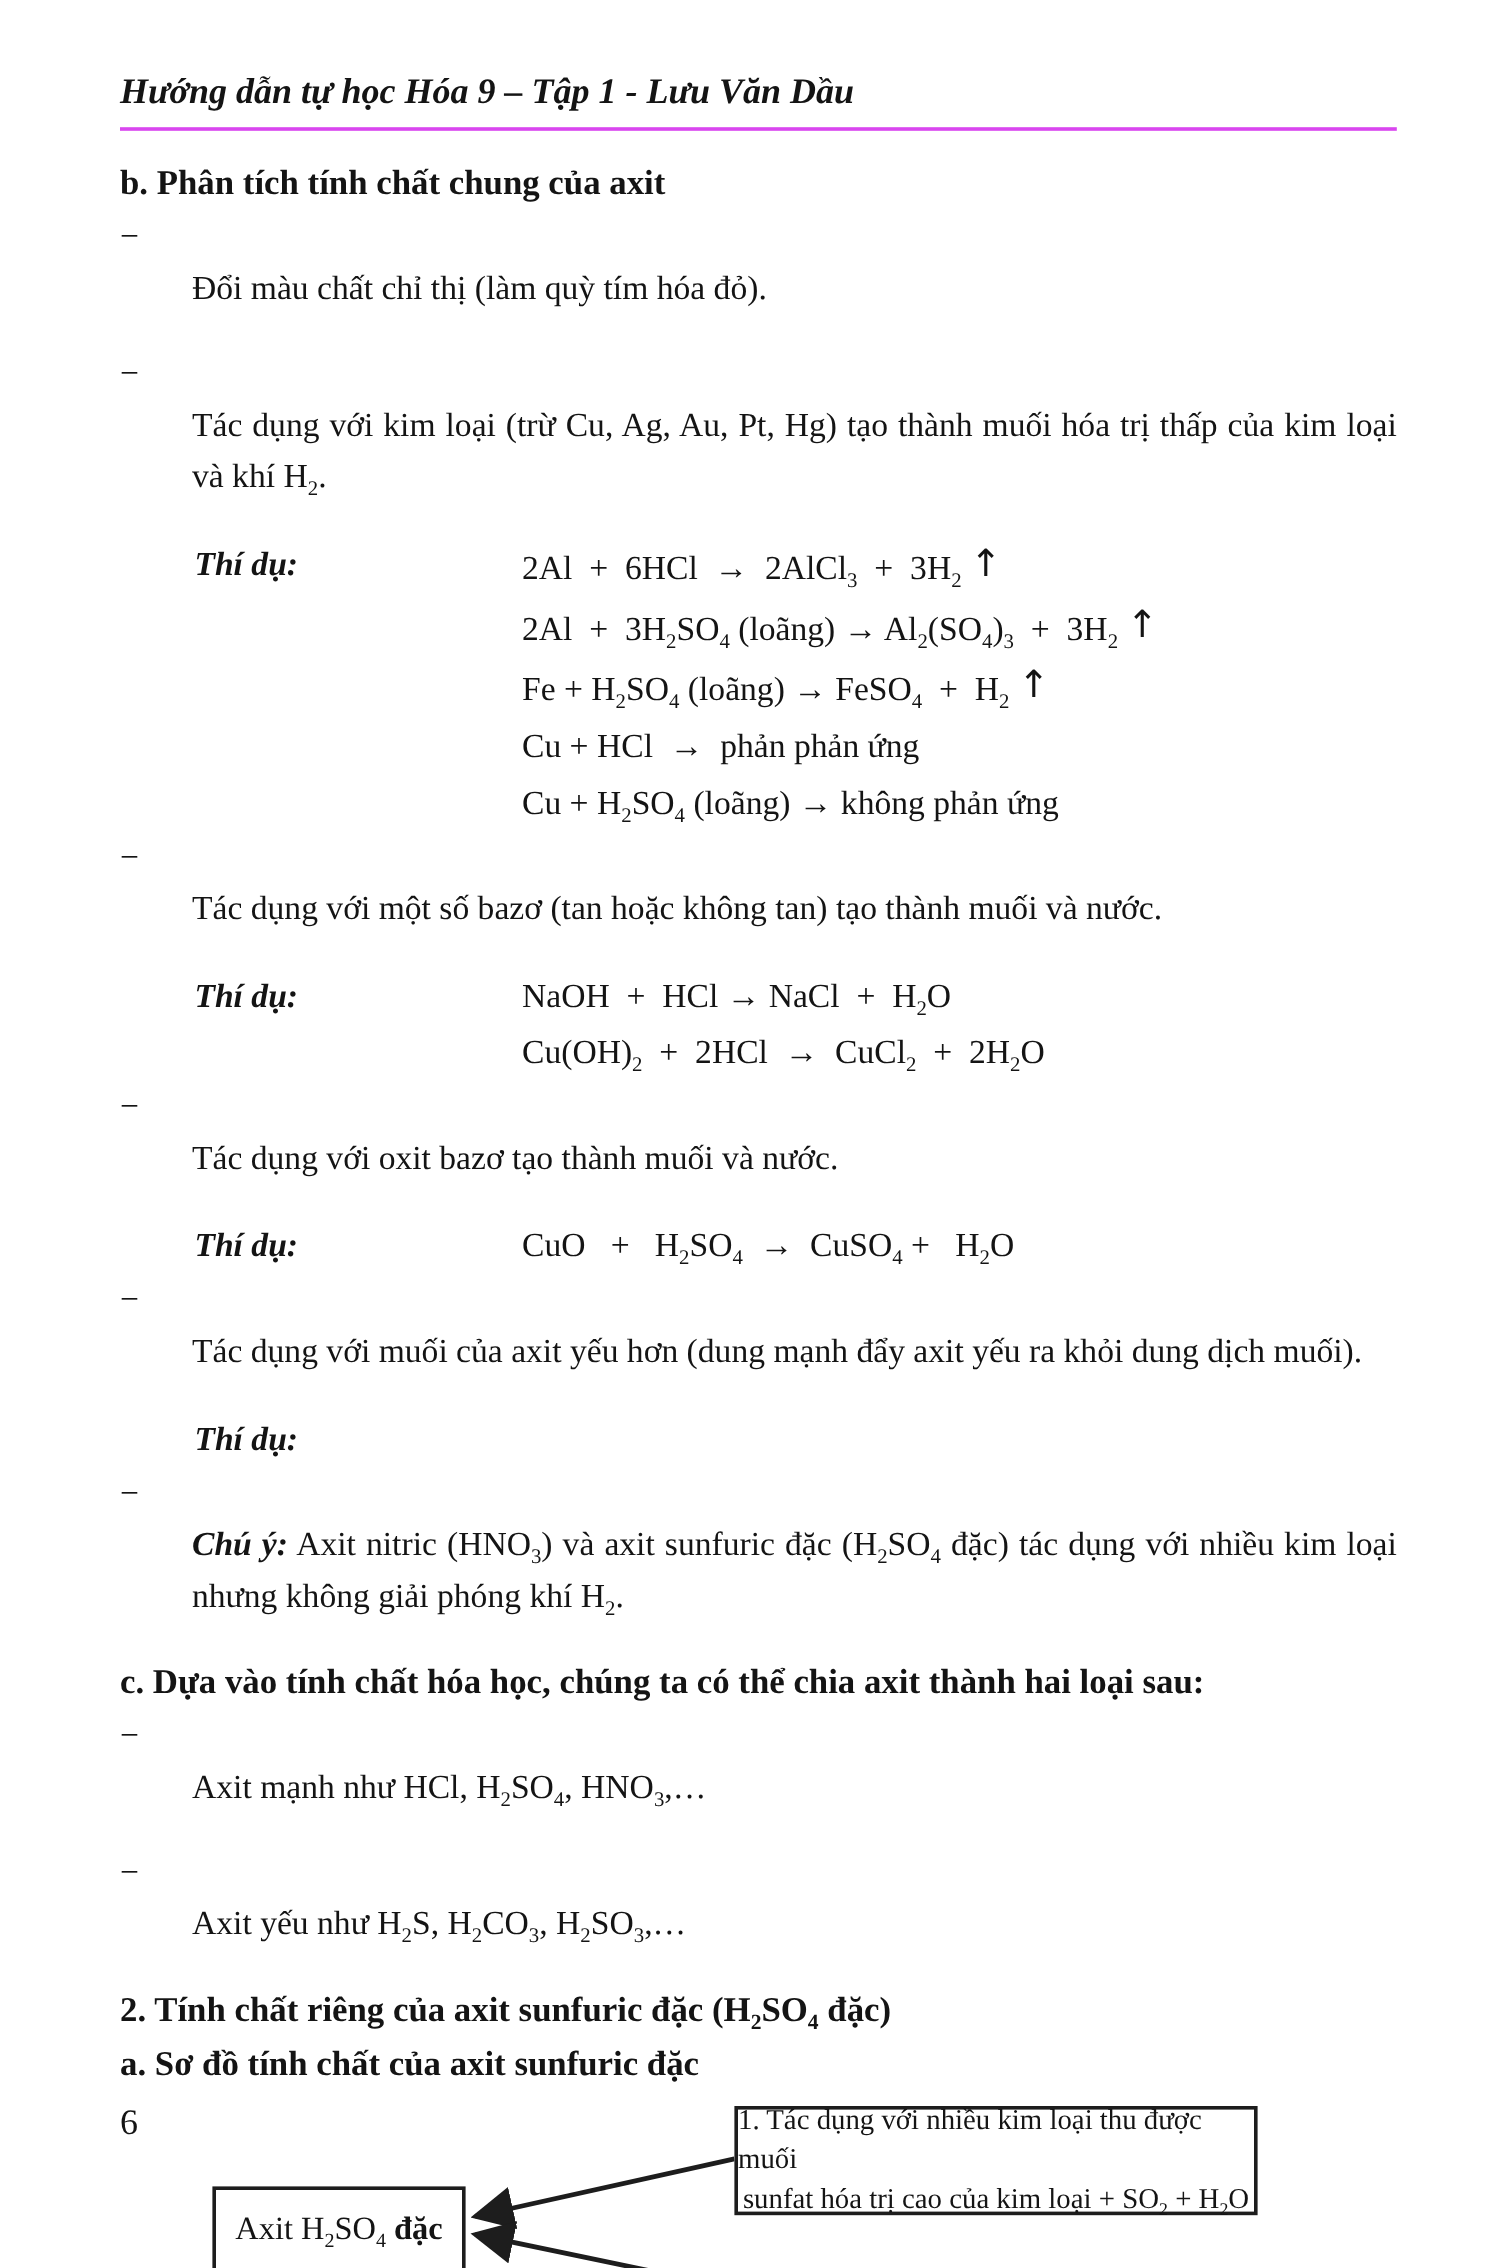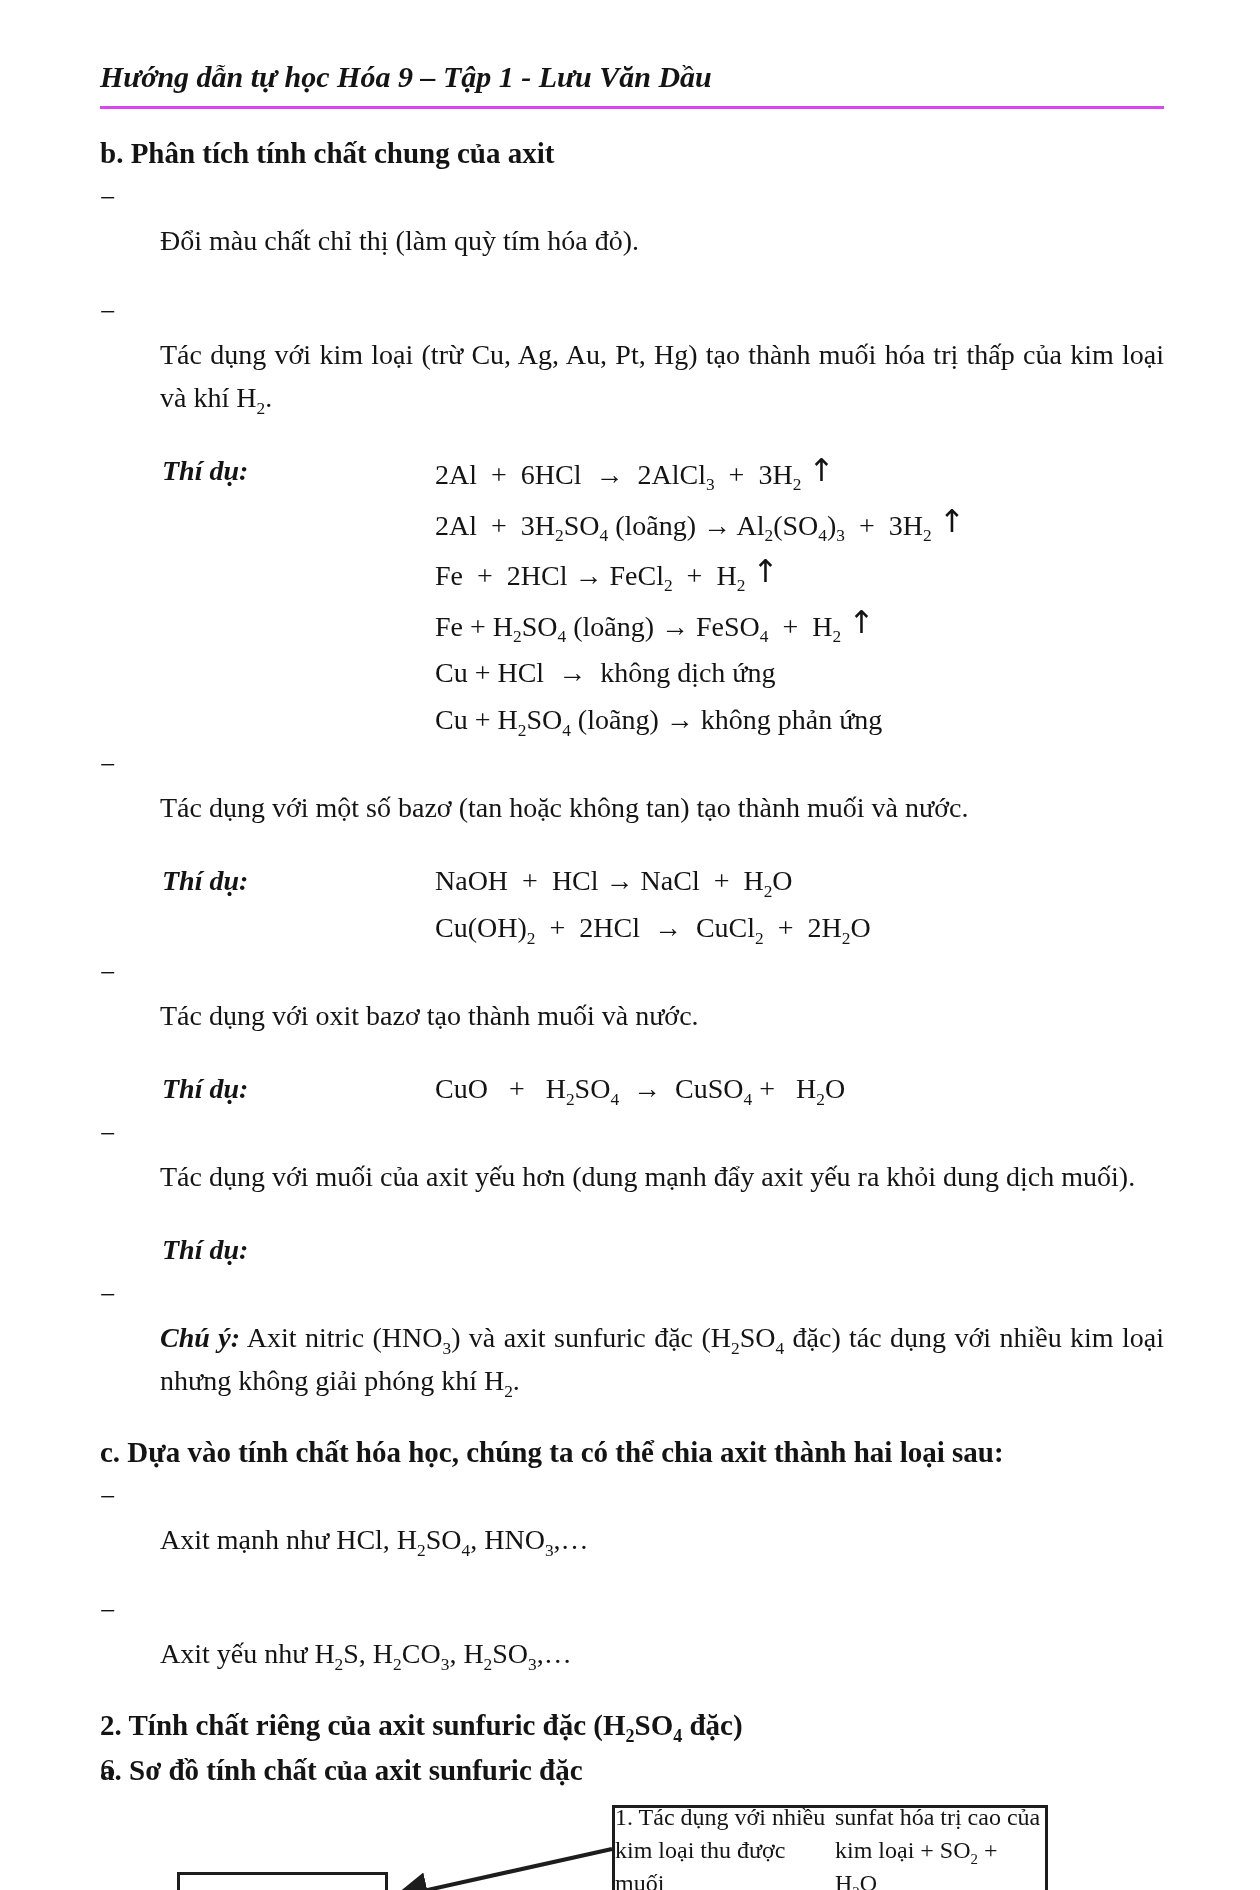"Fe + 2HCl → FeCl2" div.equation { html: <div>Fe + 2HCl → FeCl<sub>2</sub> + H<sub>2</sub> <span>↑</span></div> -> none }
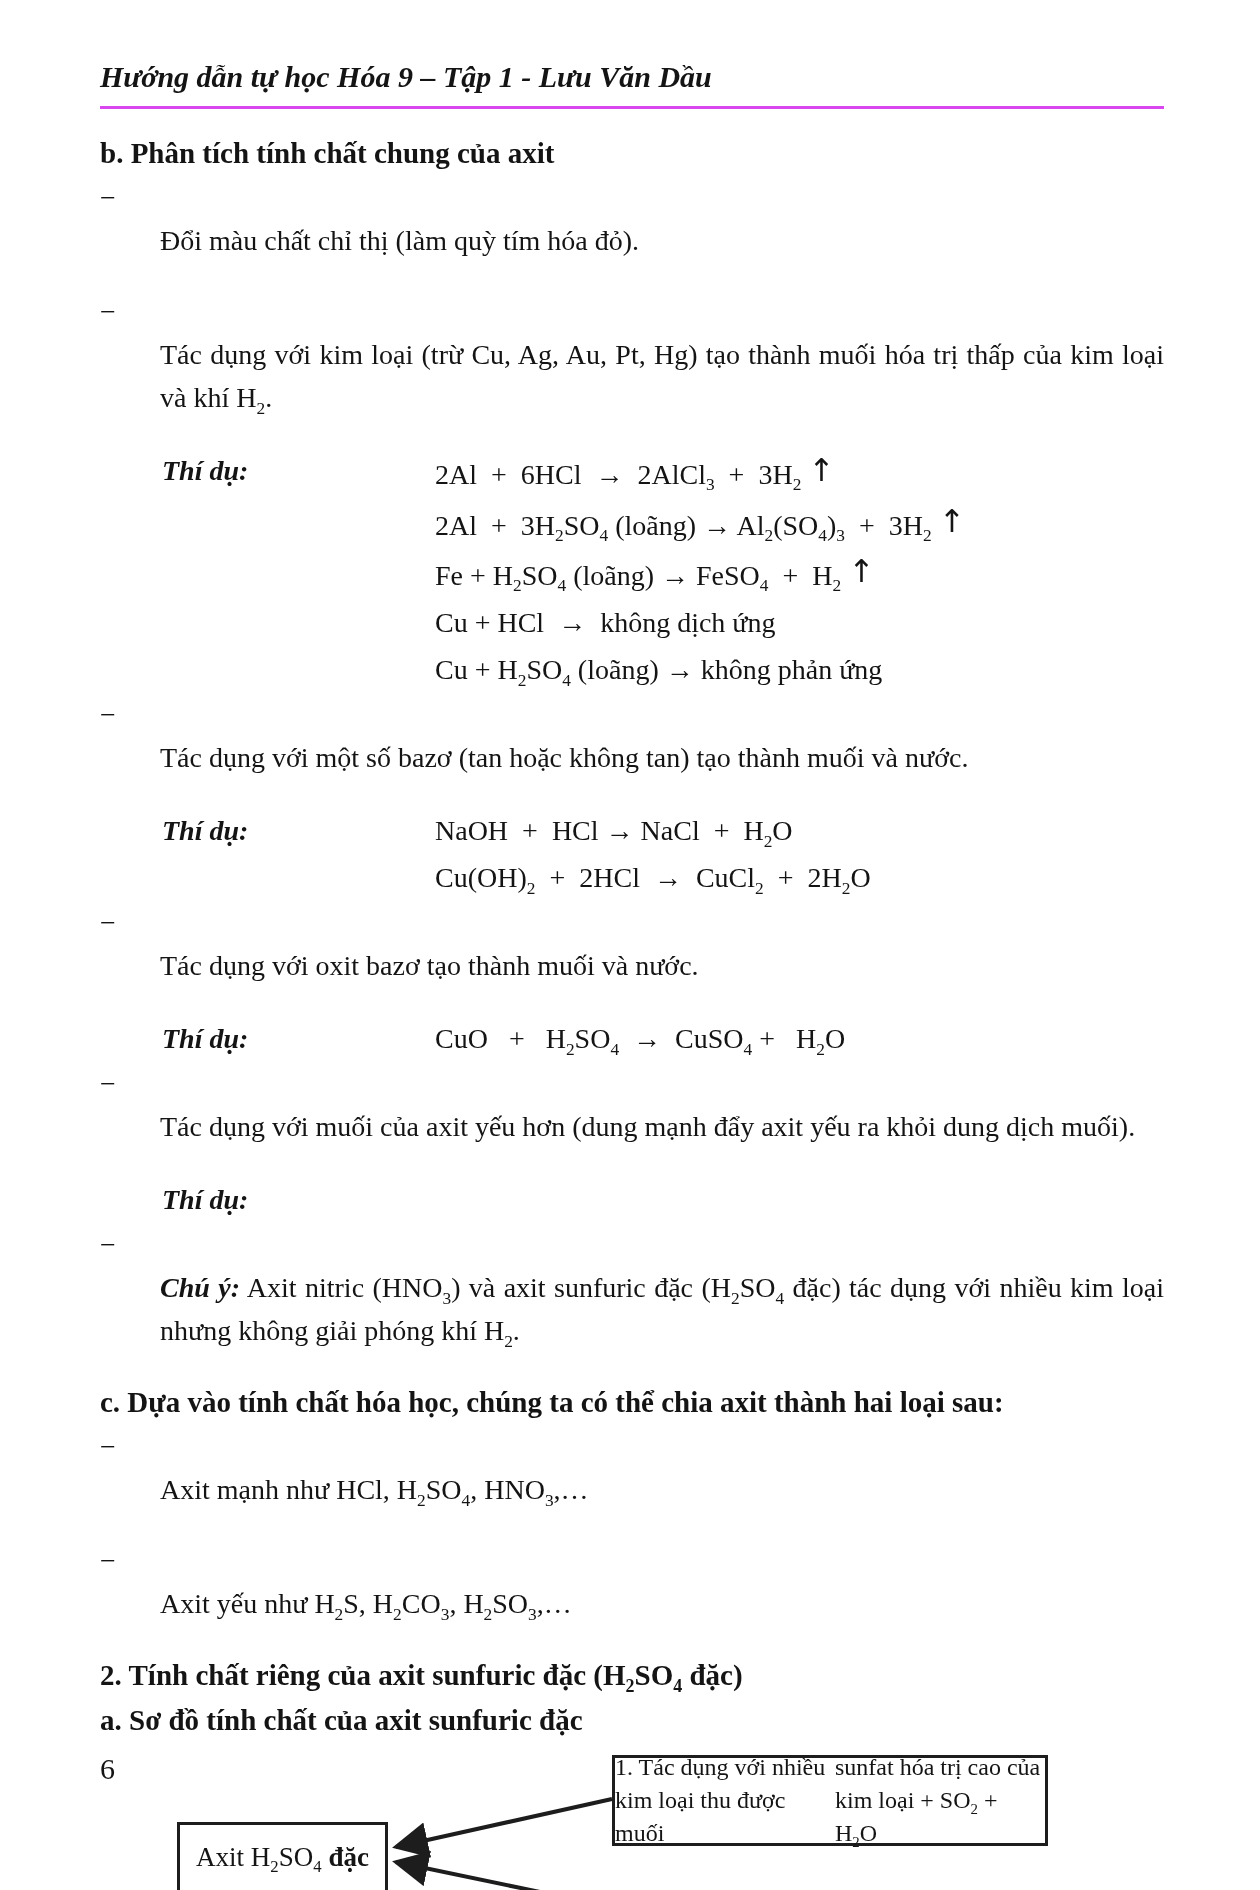"Cu + HCl → không" div.equation { text: không dịch -> phản phản }
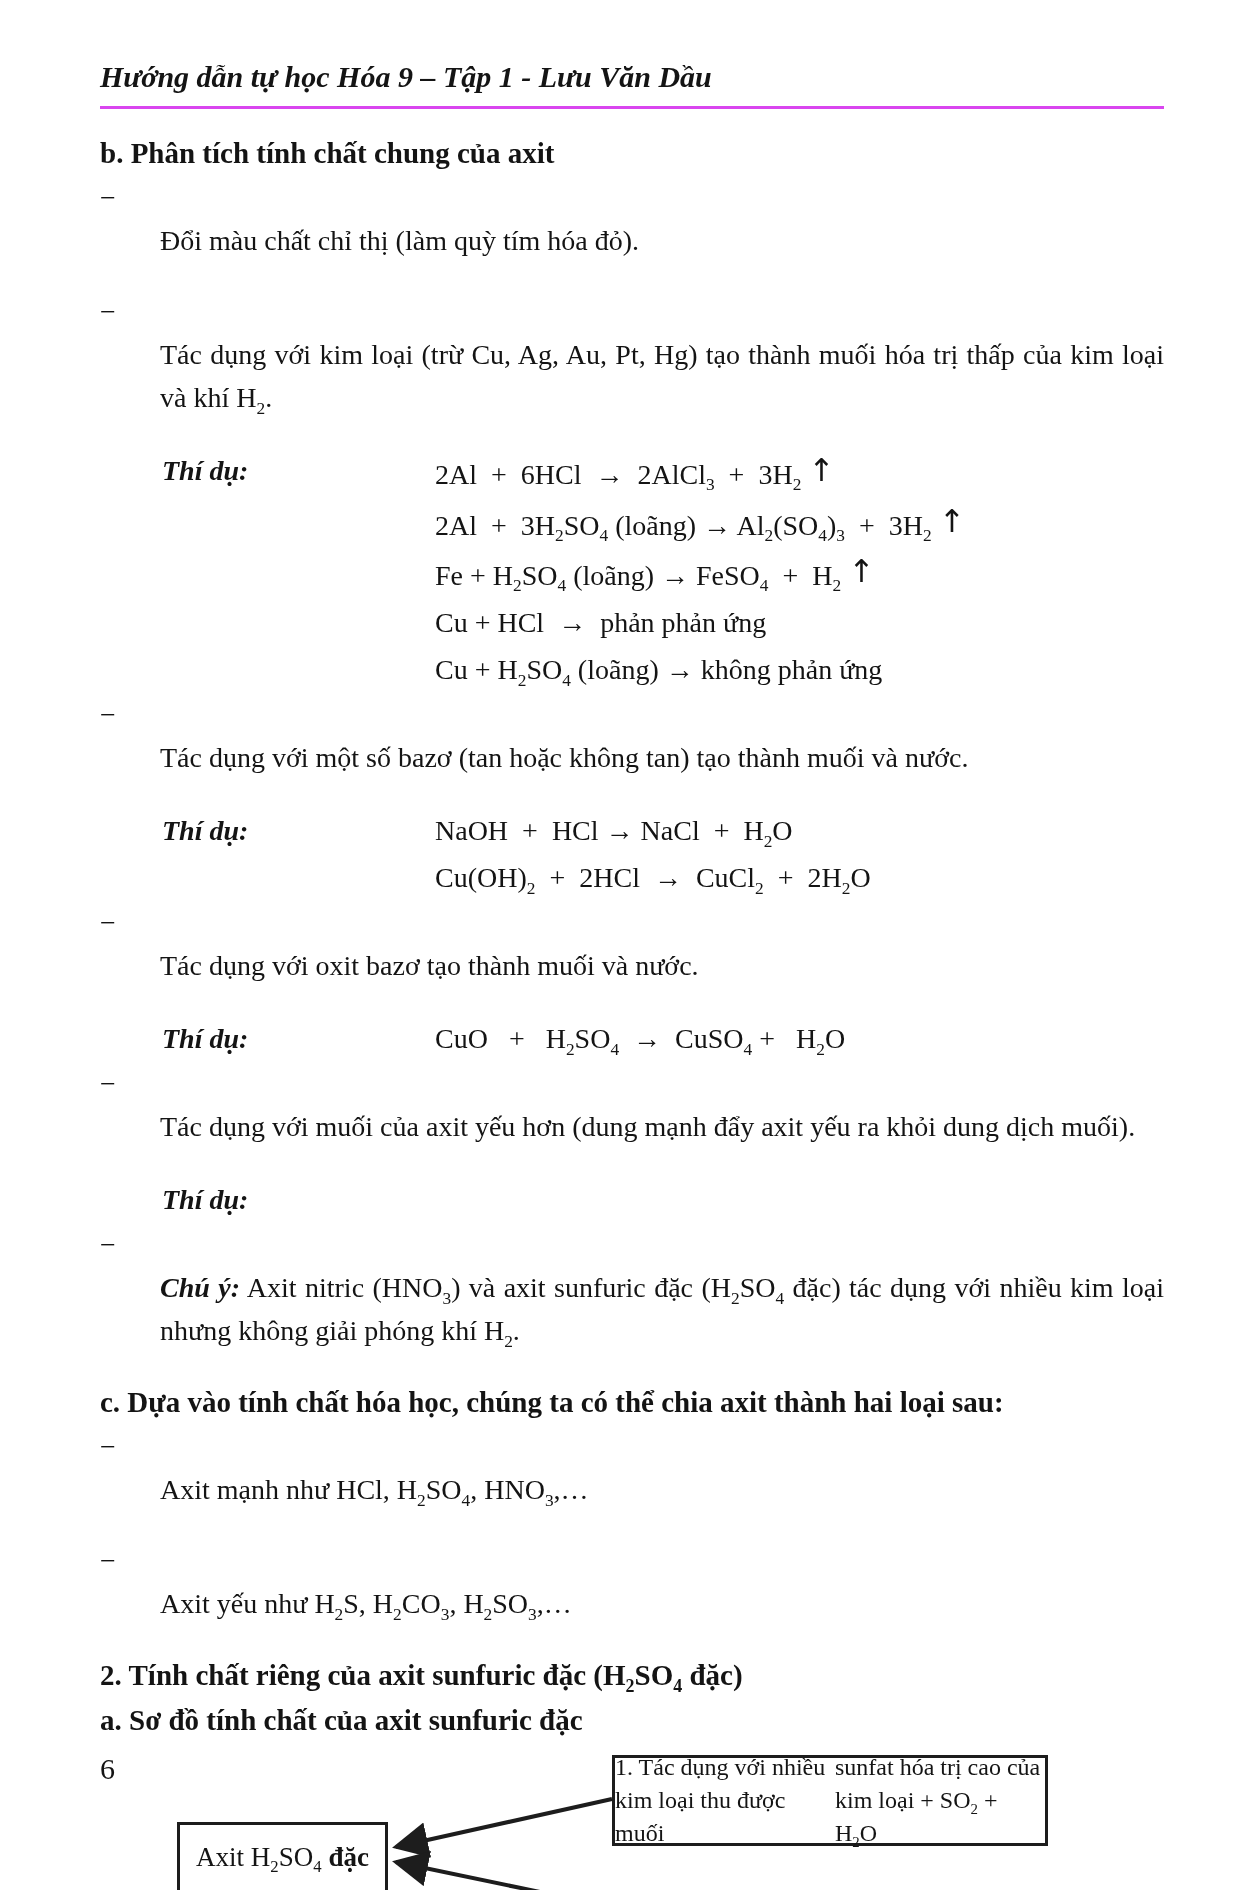"1. Tác dụng với nhiều" .dbox { flex-direction: none -> column }
